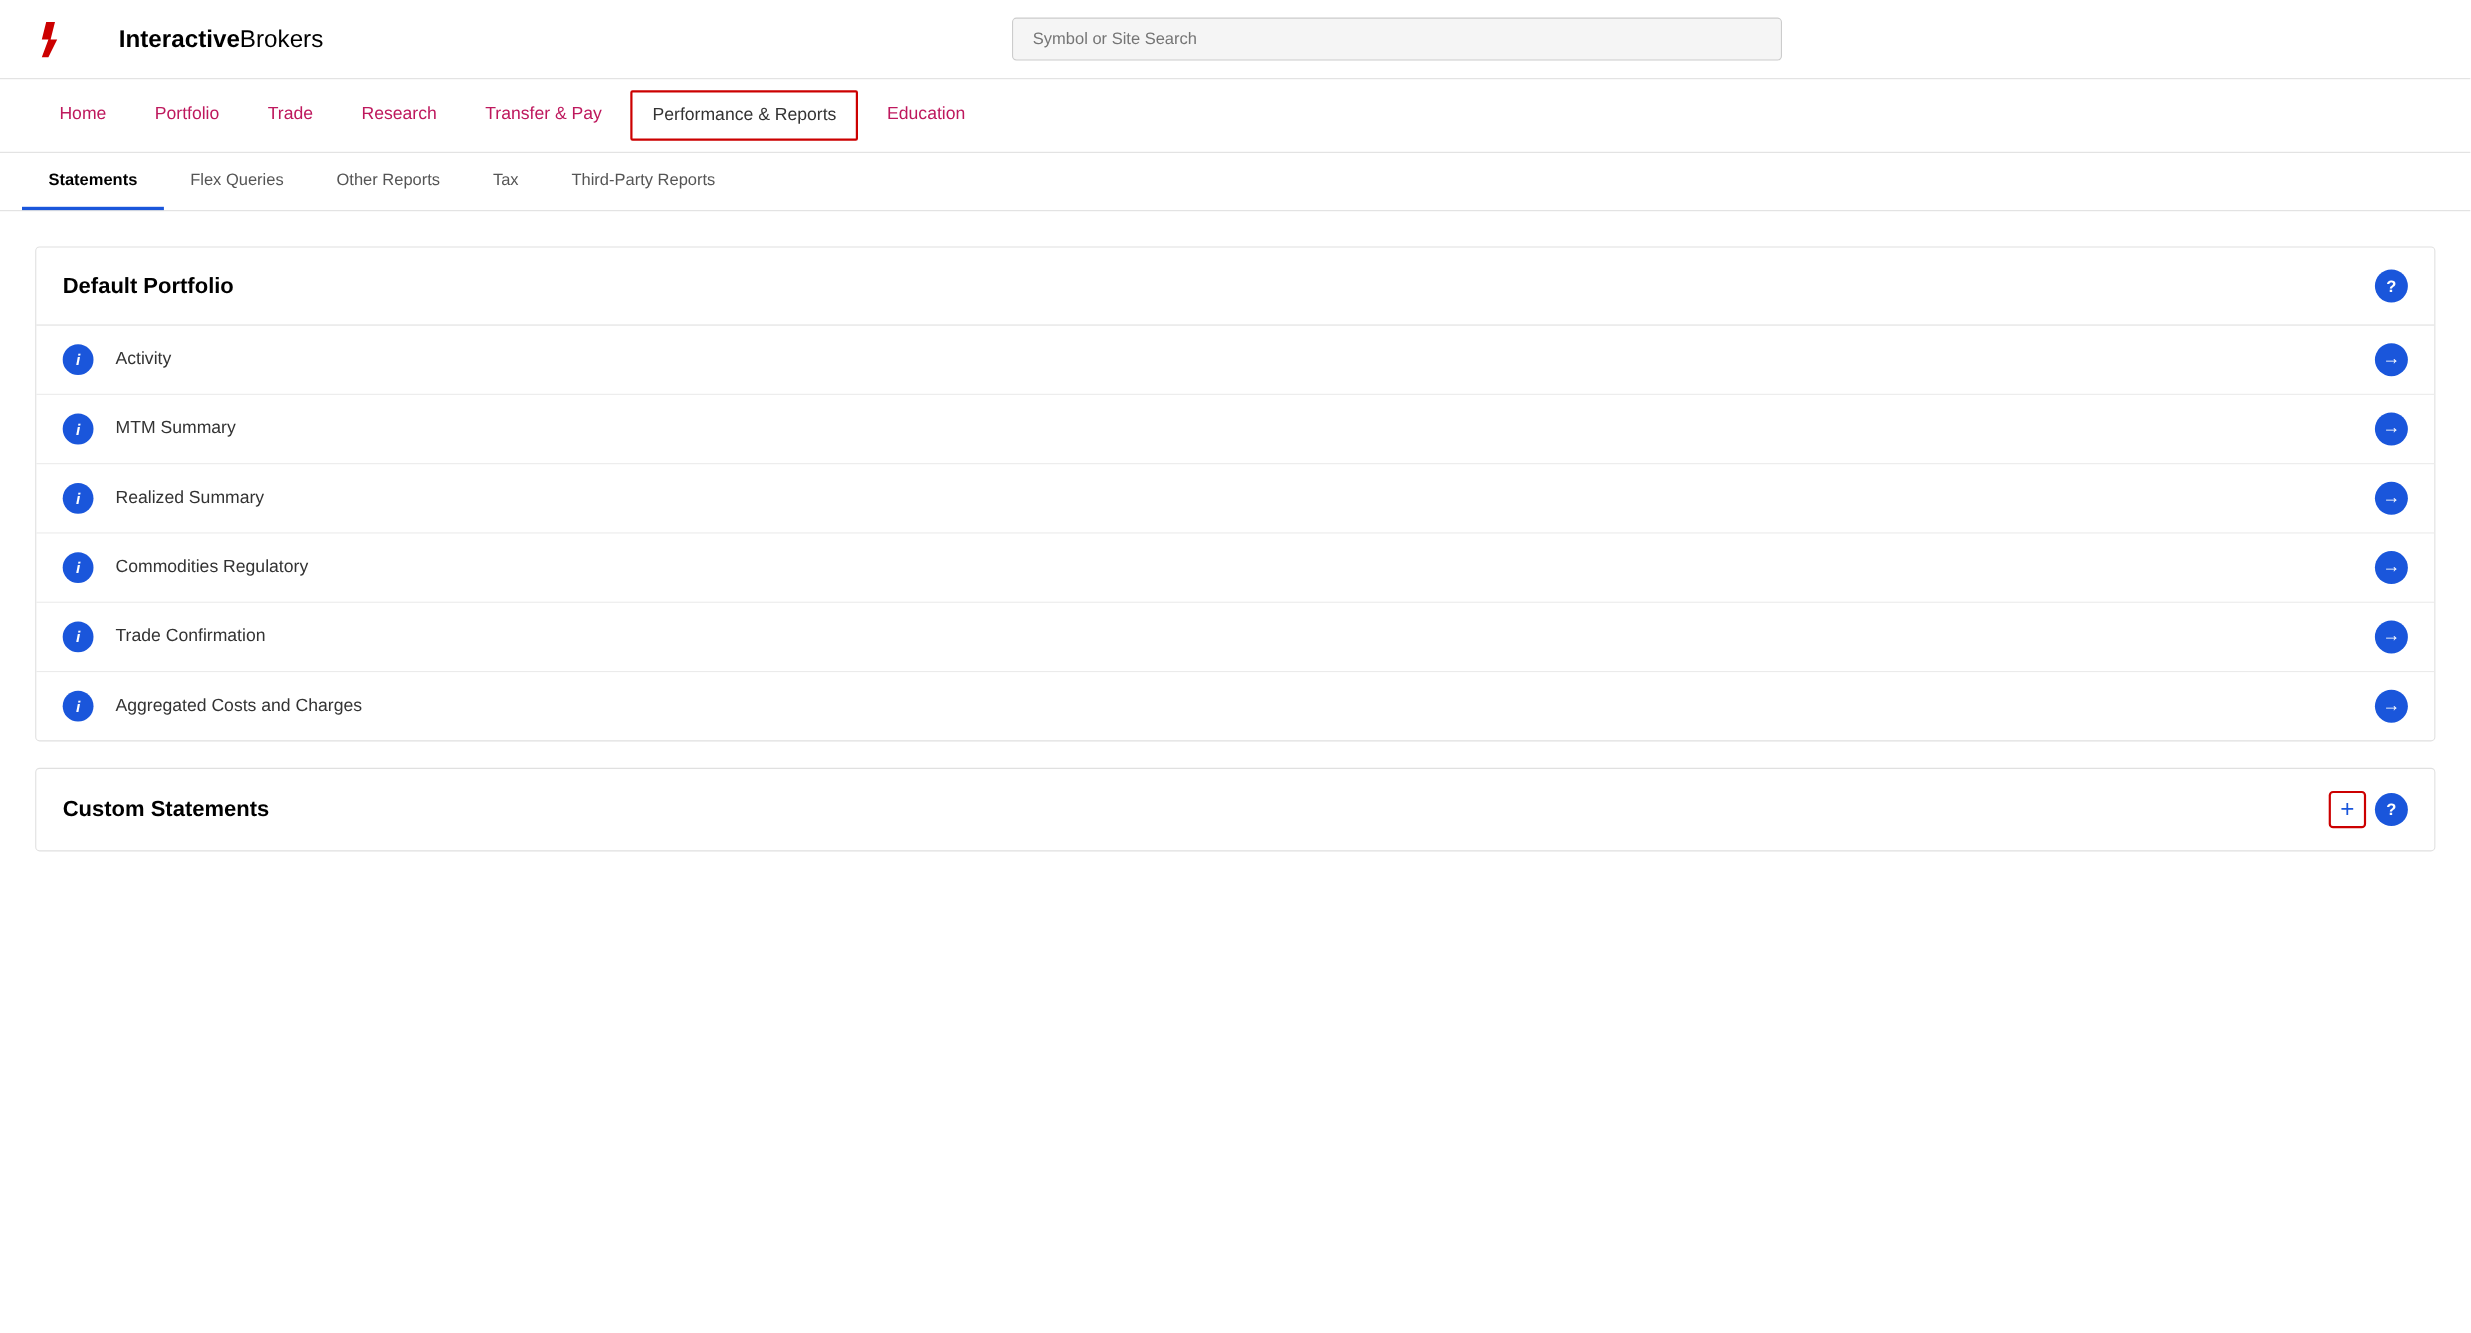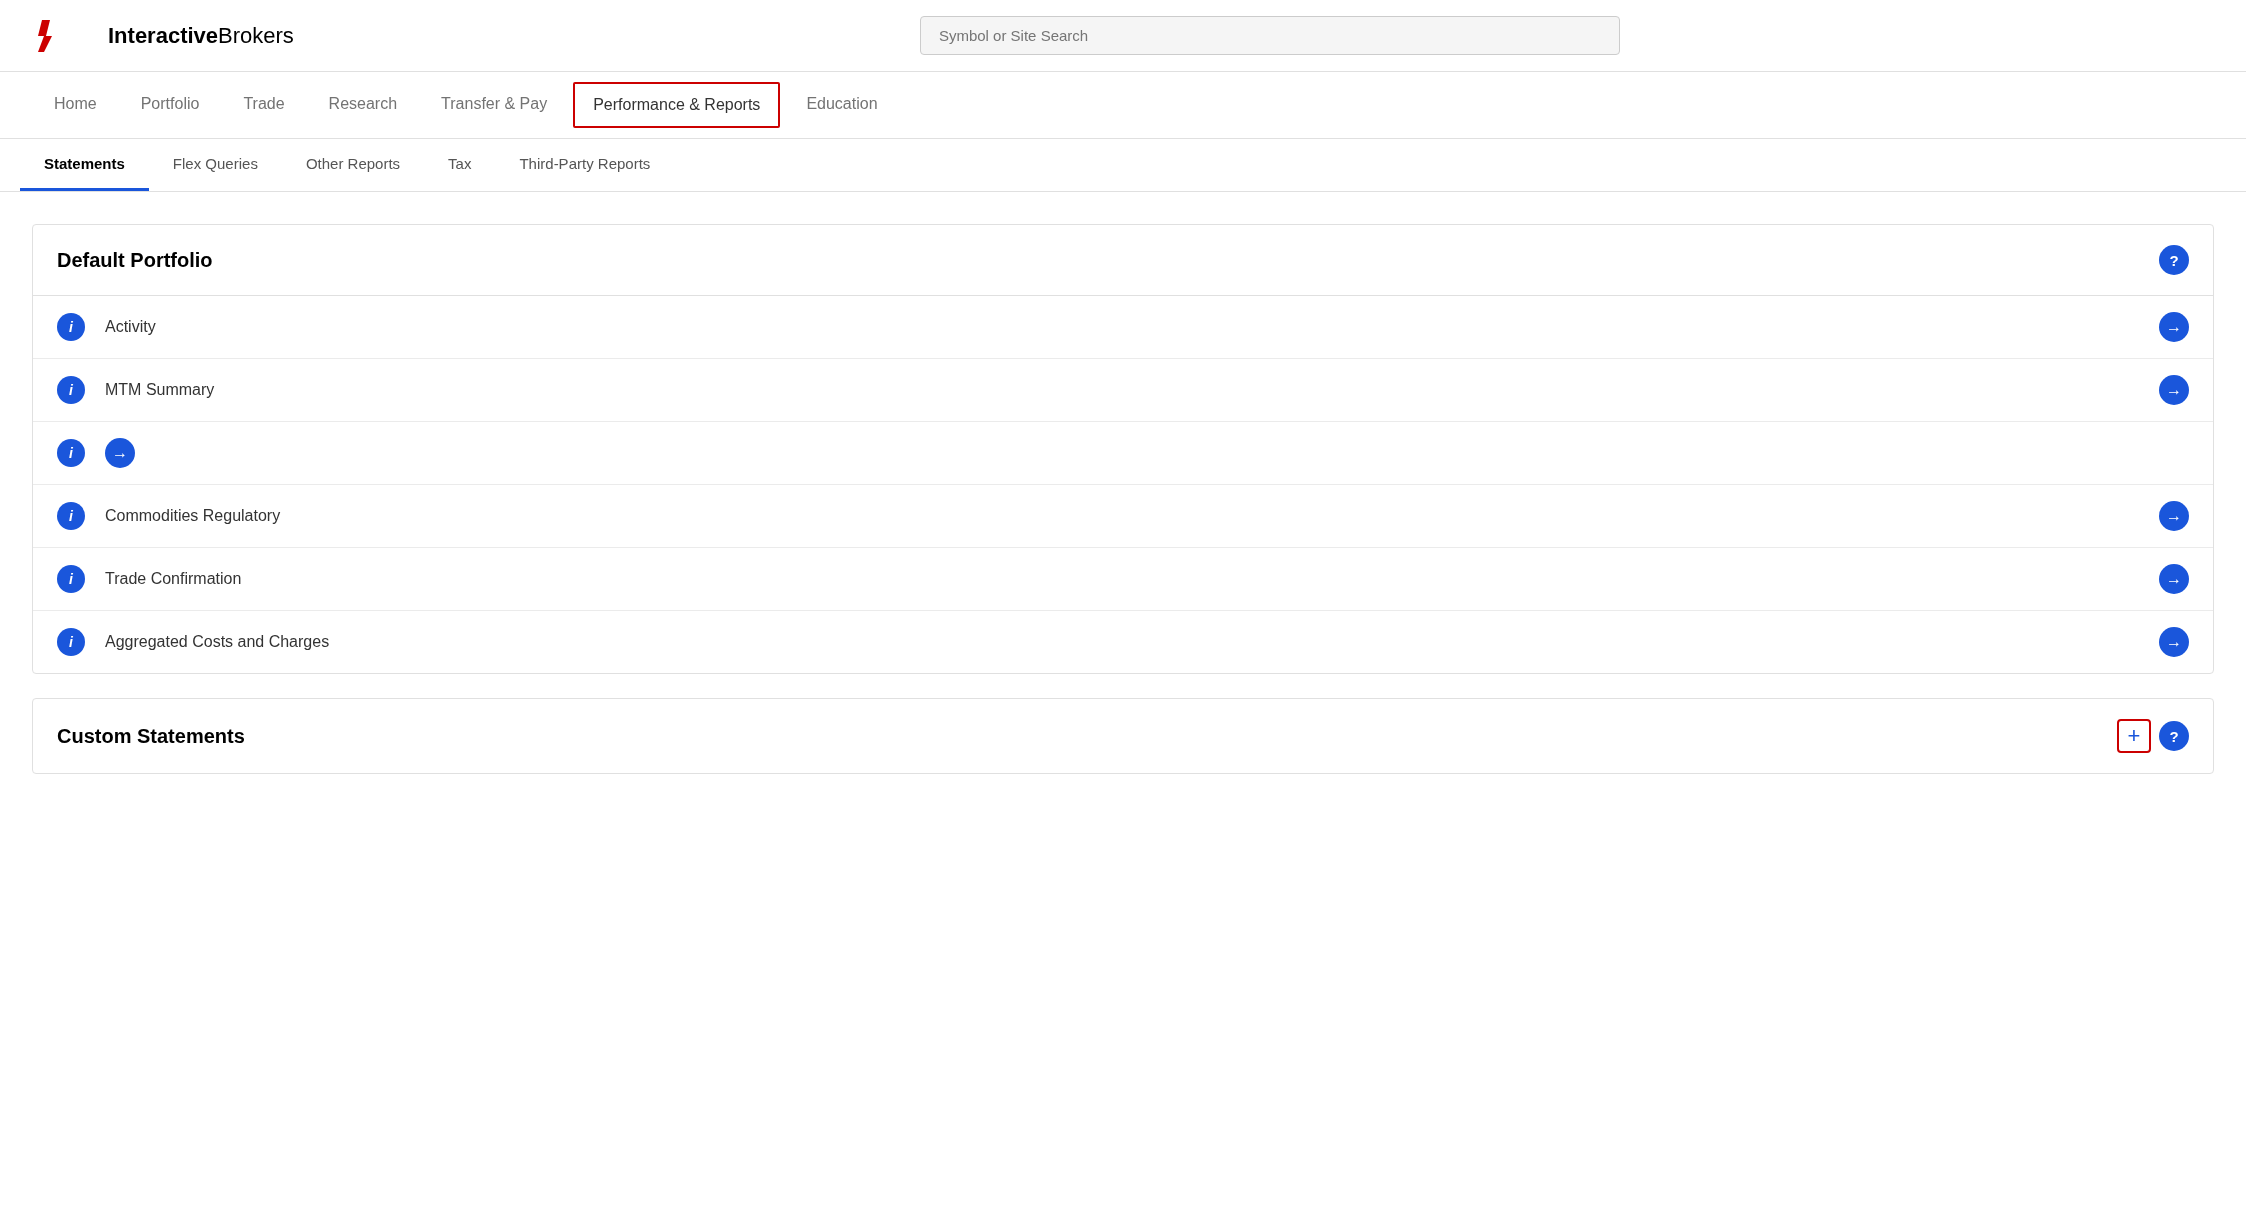"Home" .nav-item { color: #737373 -> #be185d }
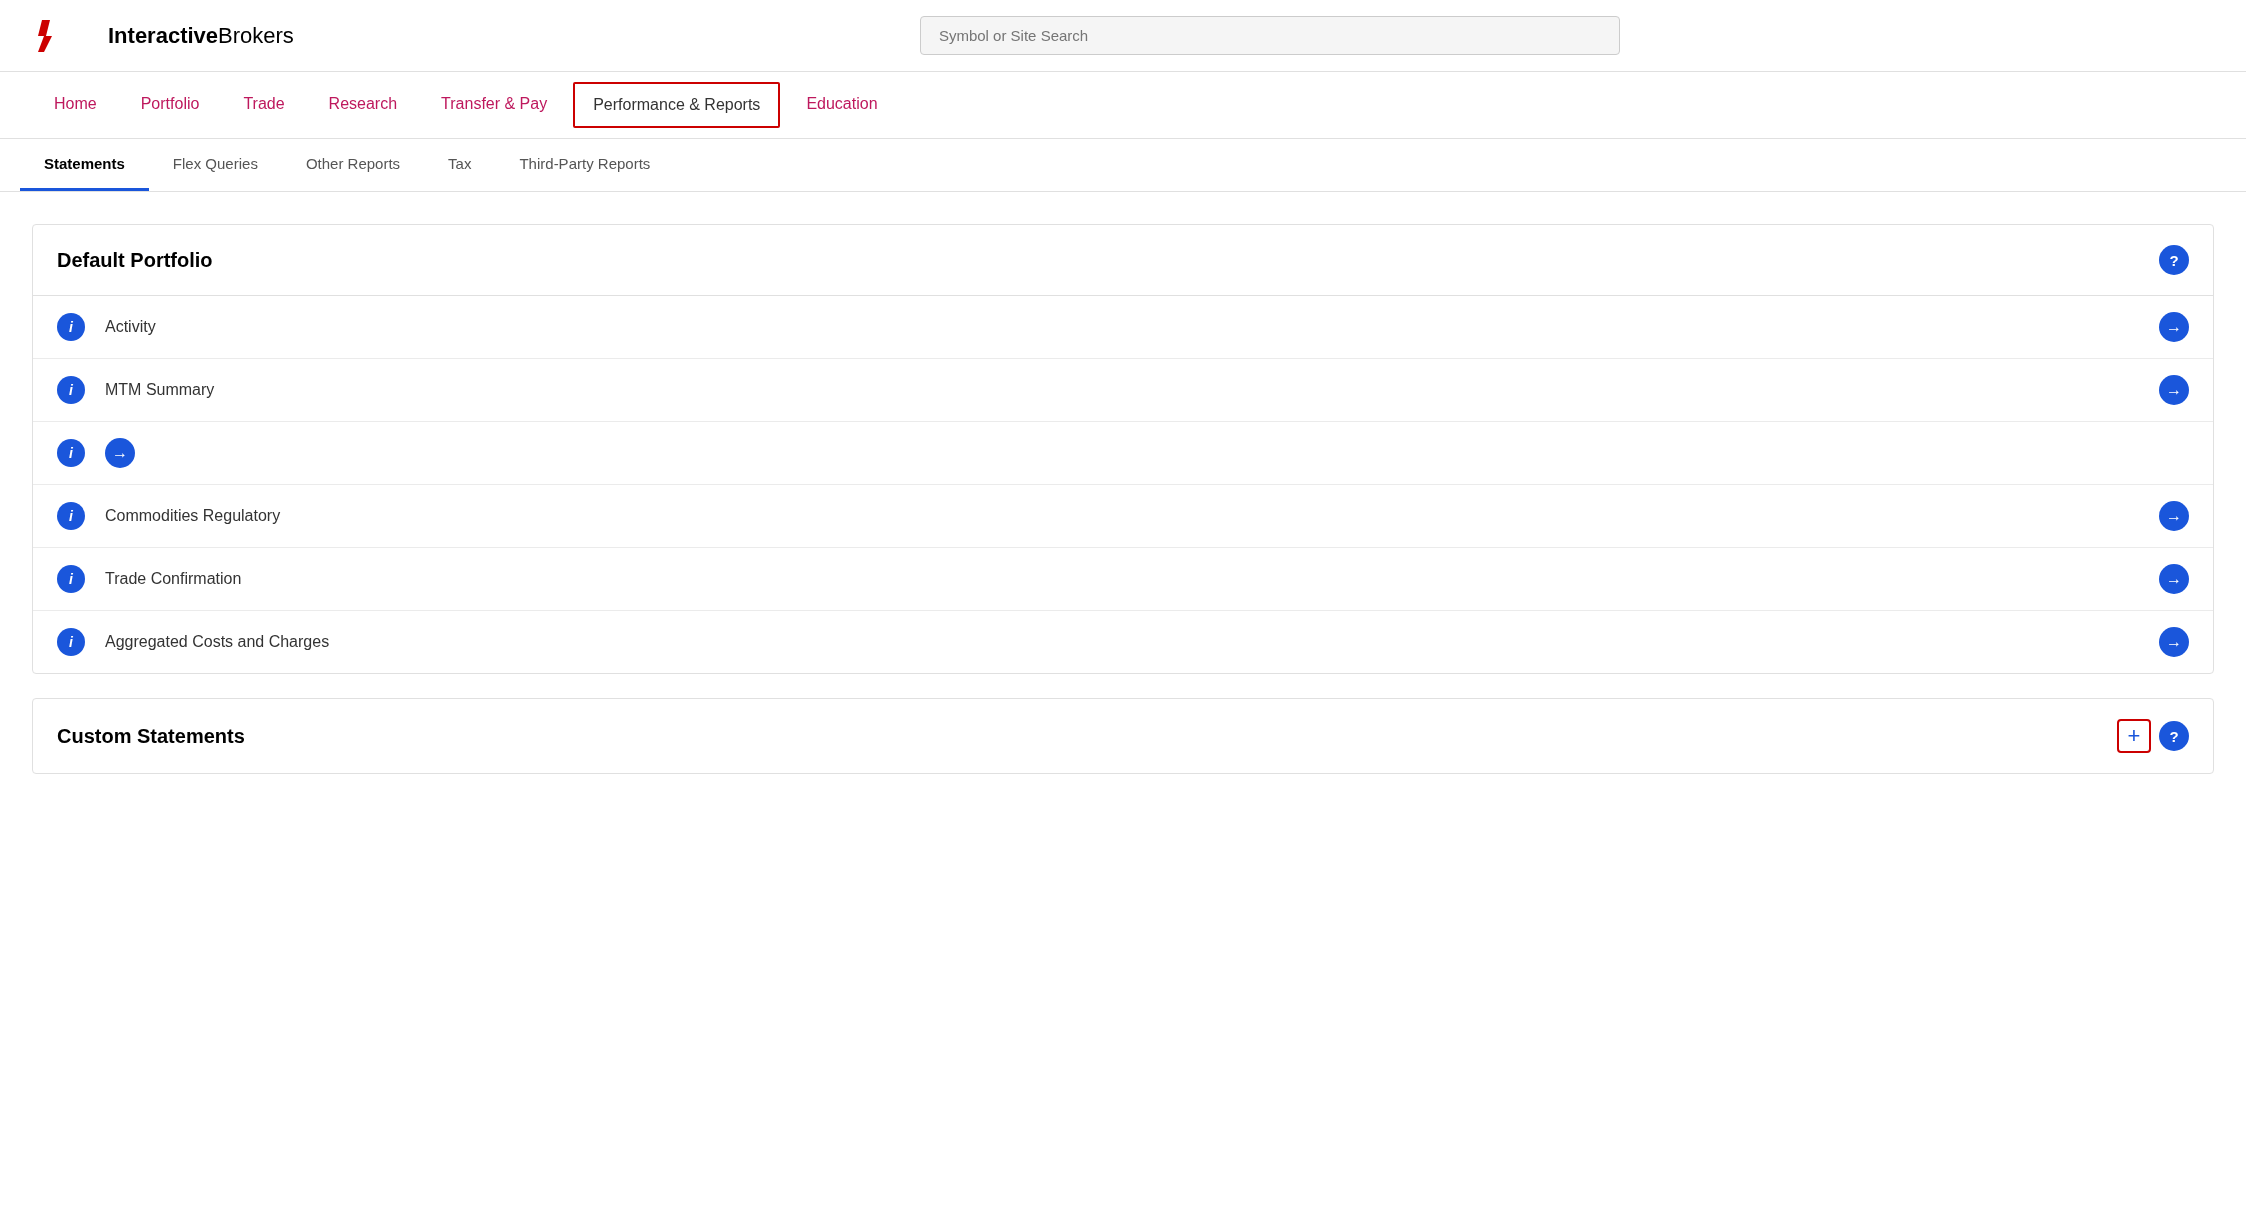"Realized Summary" span.statement-name { html: none -> <span>Realized Summary</span> }
